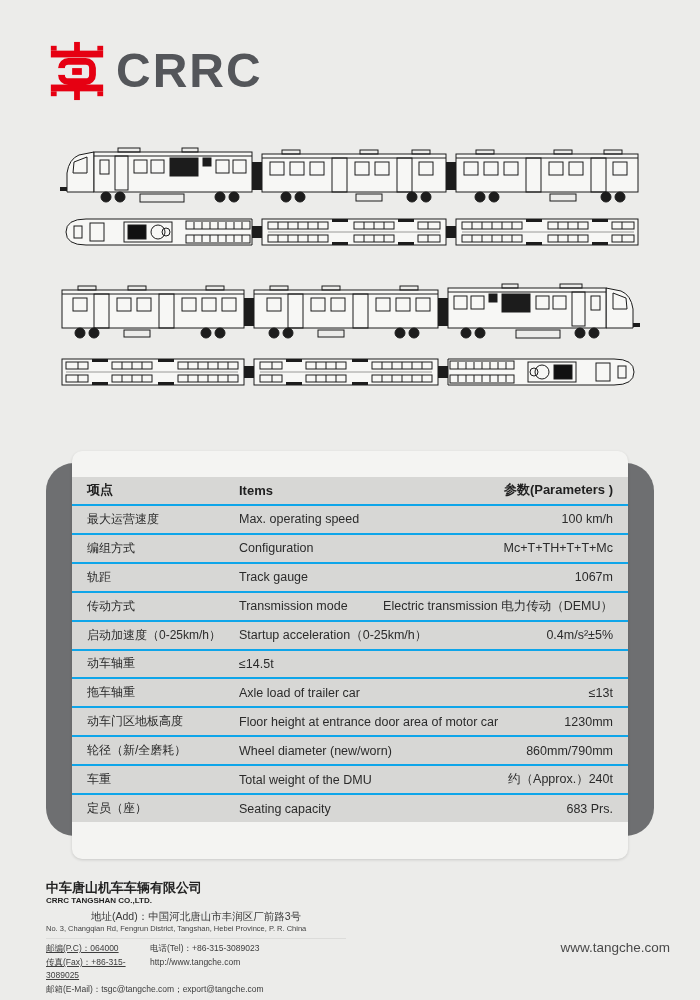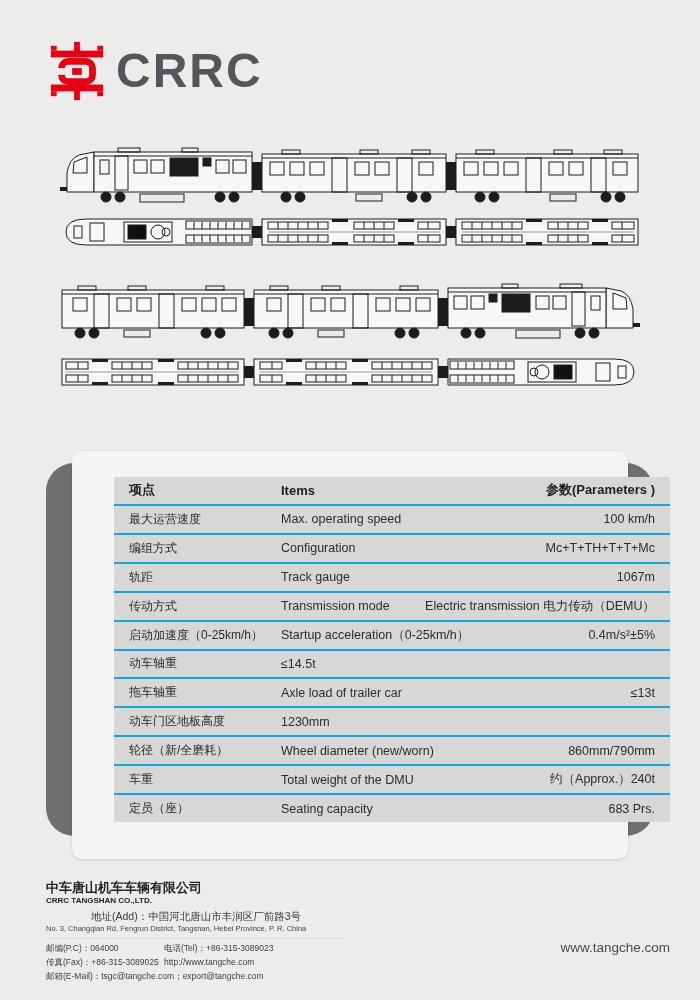"项点" .tbl-rows { padding-left: 42px -> none }
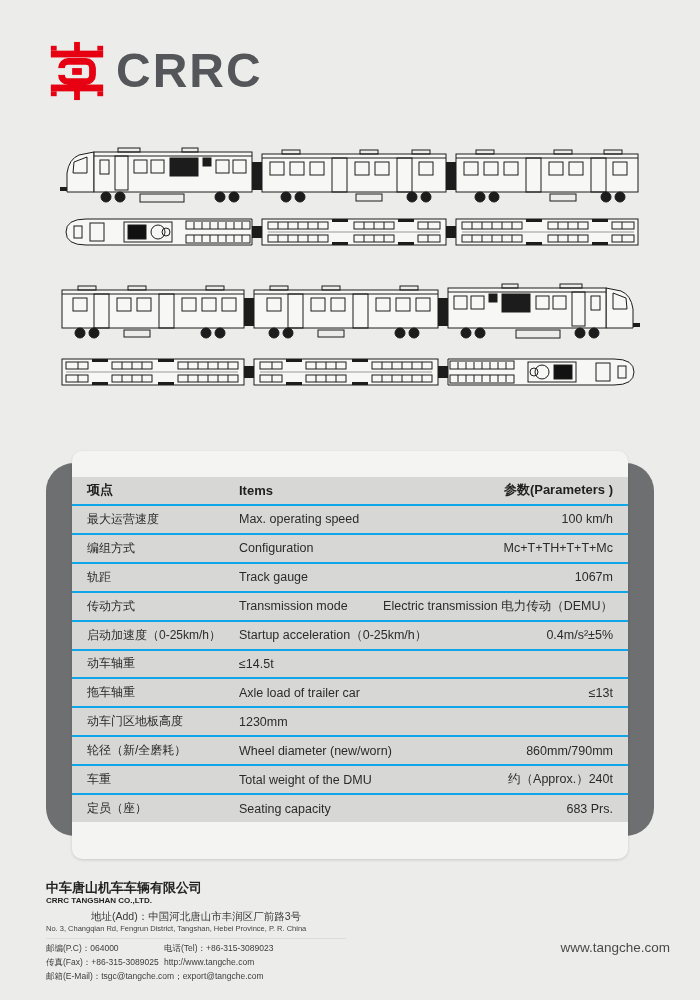"Floor height at entrance door" div.c2 { html: none -> <div>Floor height at entrance door area of motor car</div> }
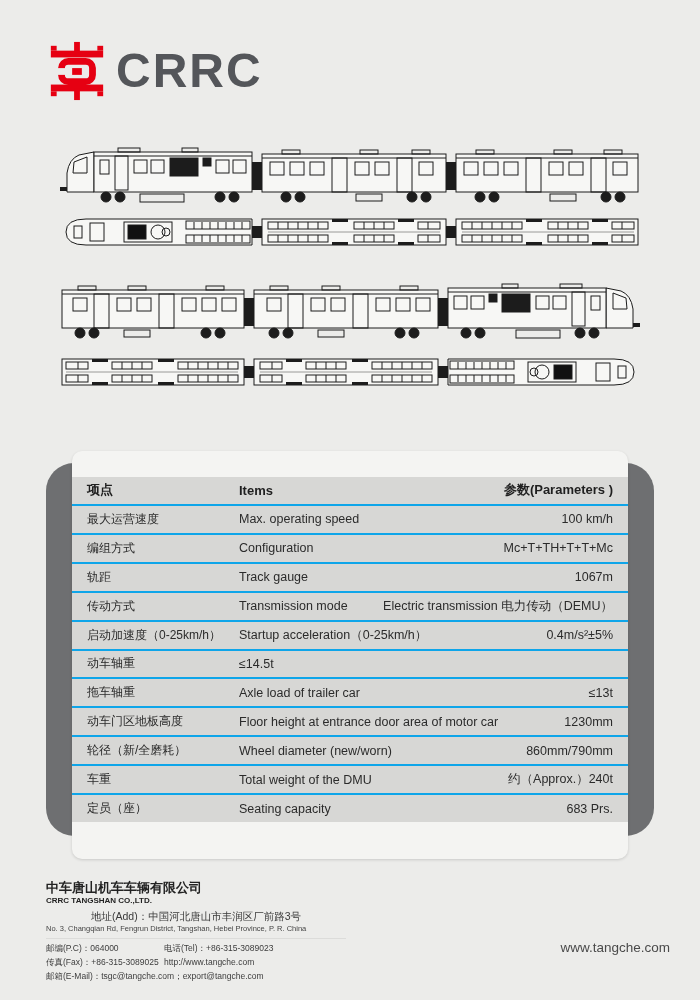"邮编(P.C)：064000" .f-line .fa { text-decoration: none -> underline; width: 118px -> 104px }
